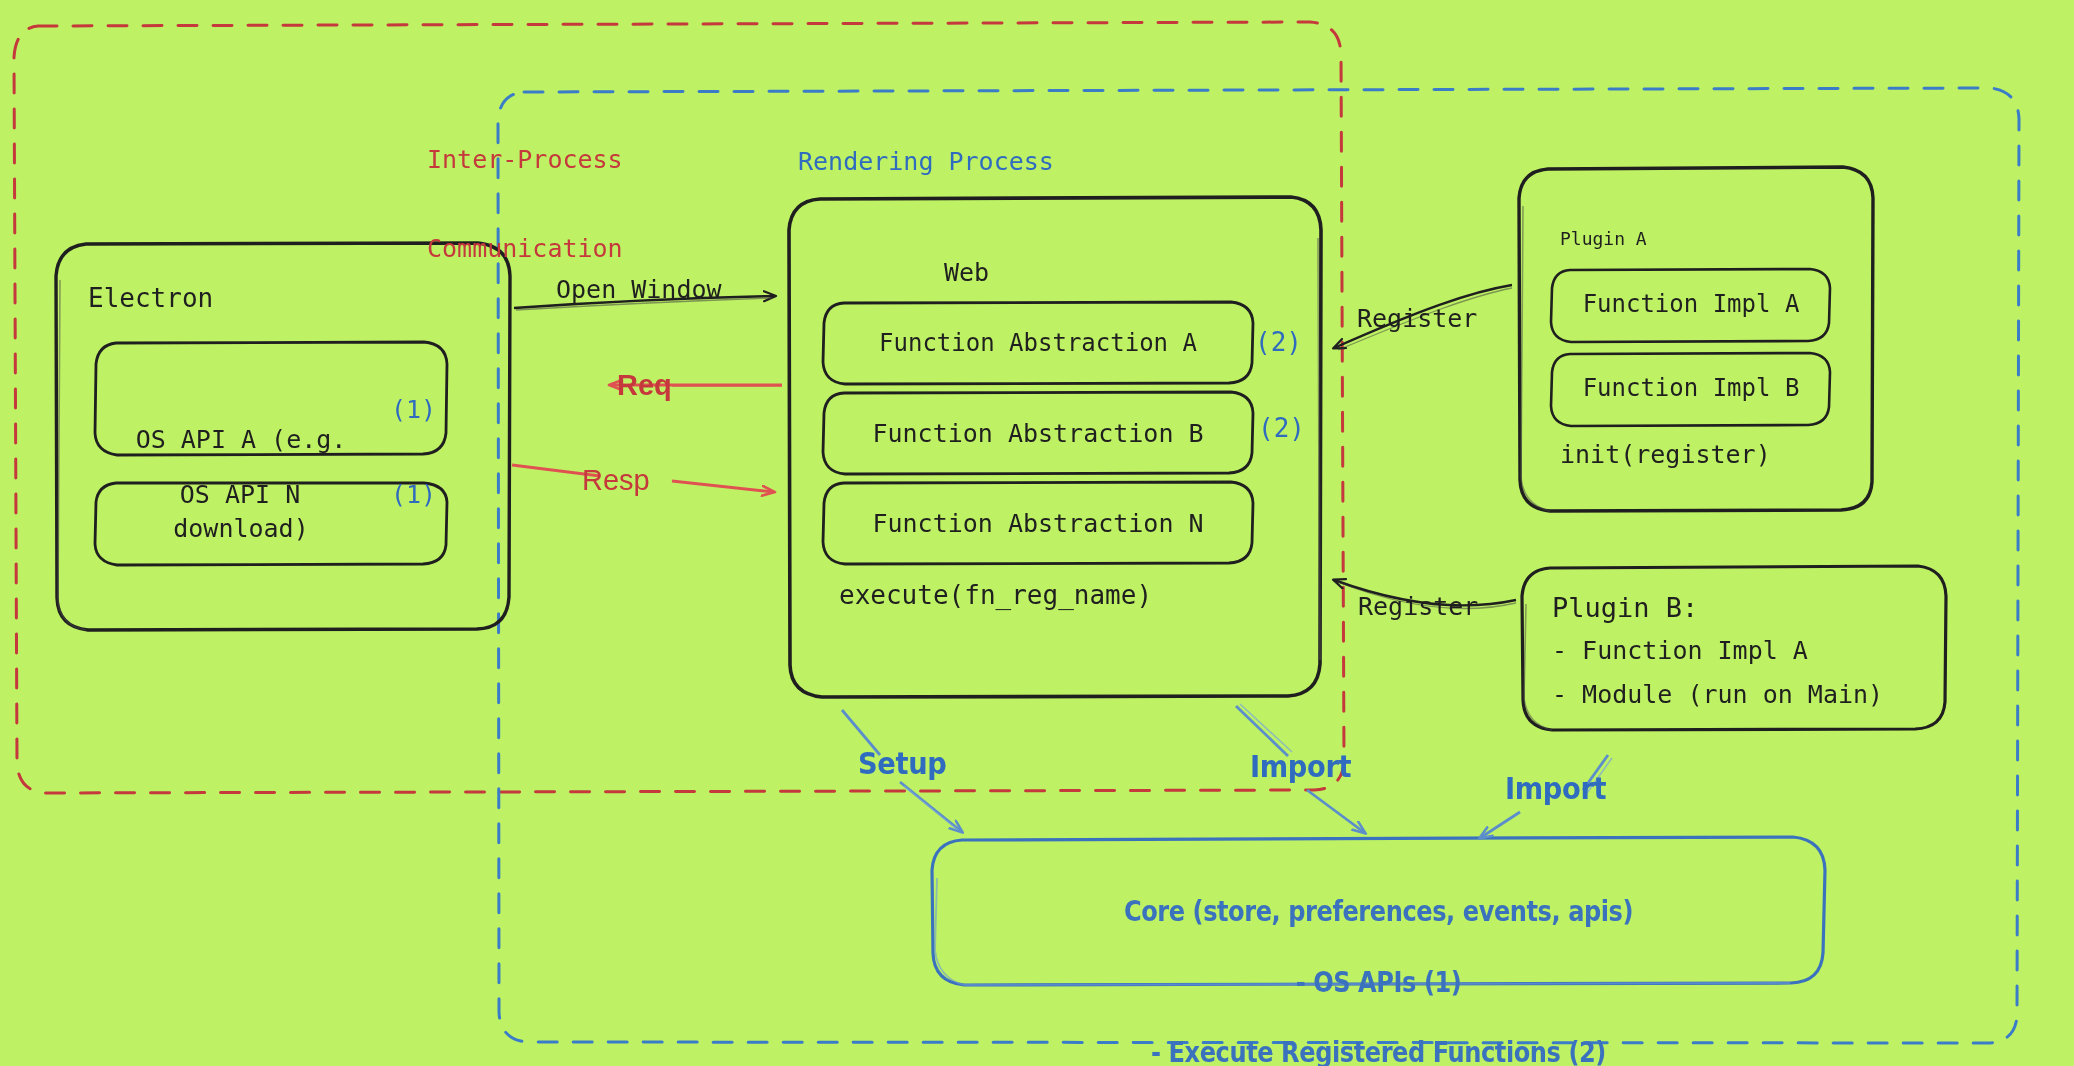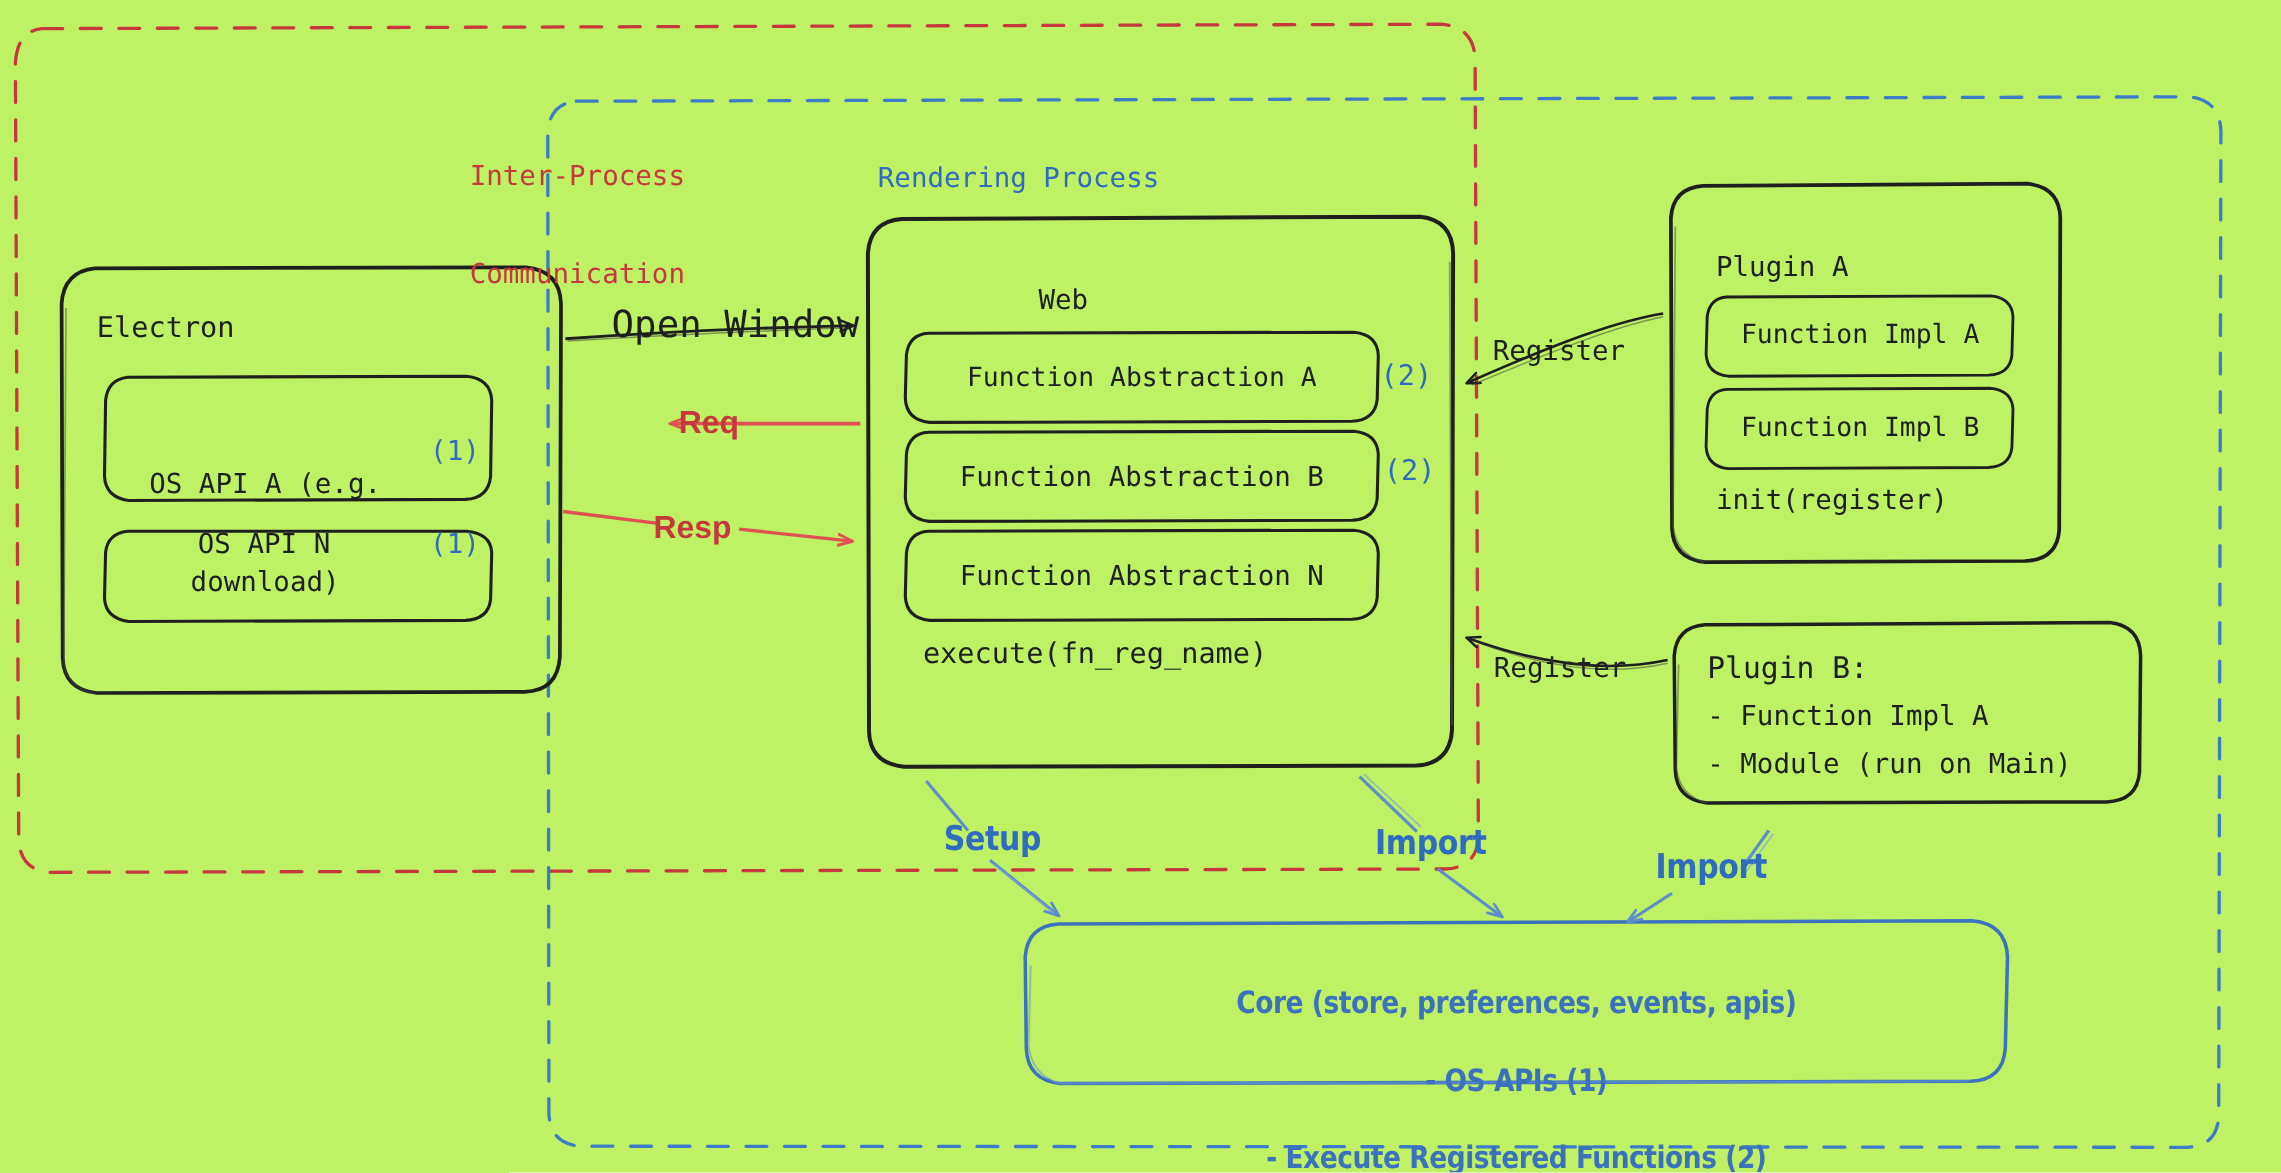"Plugin A" div.lbl { font-size: 25px -> 18px }
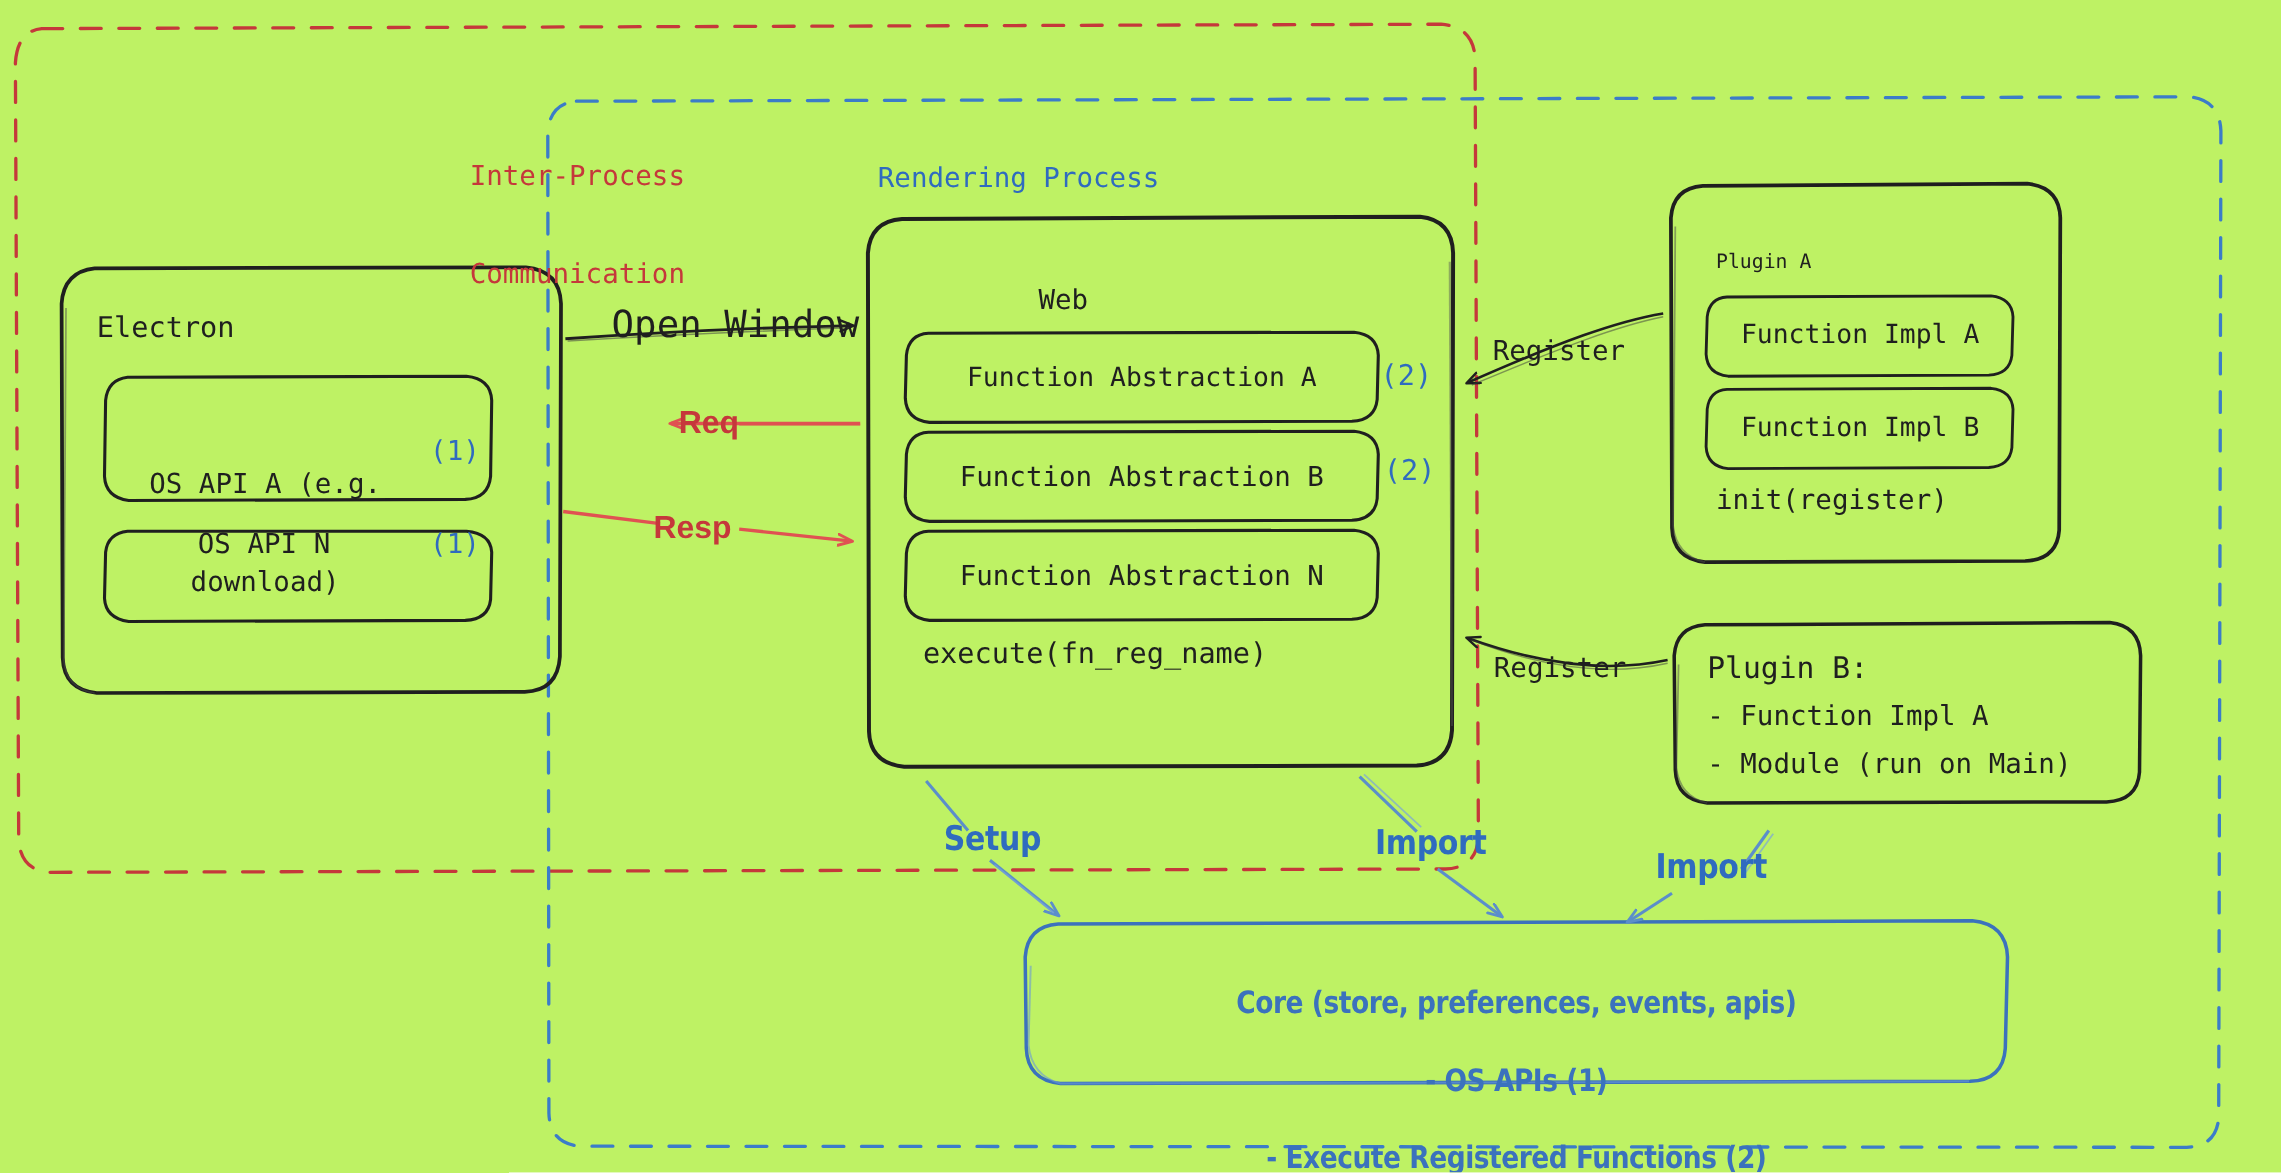"Open Window" div.lbl { font-size: 34px -> 25px }
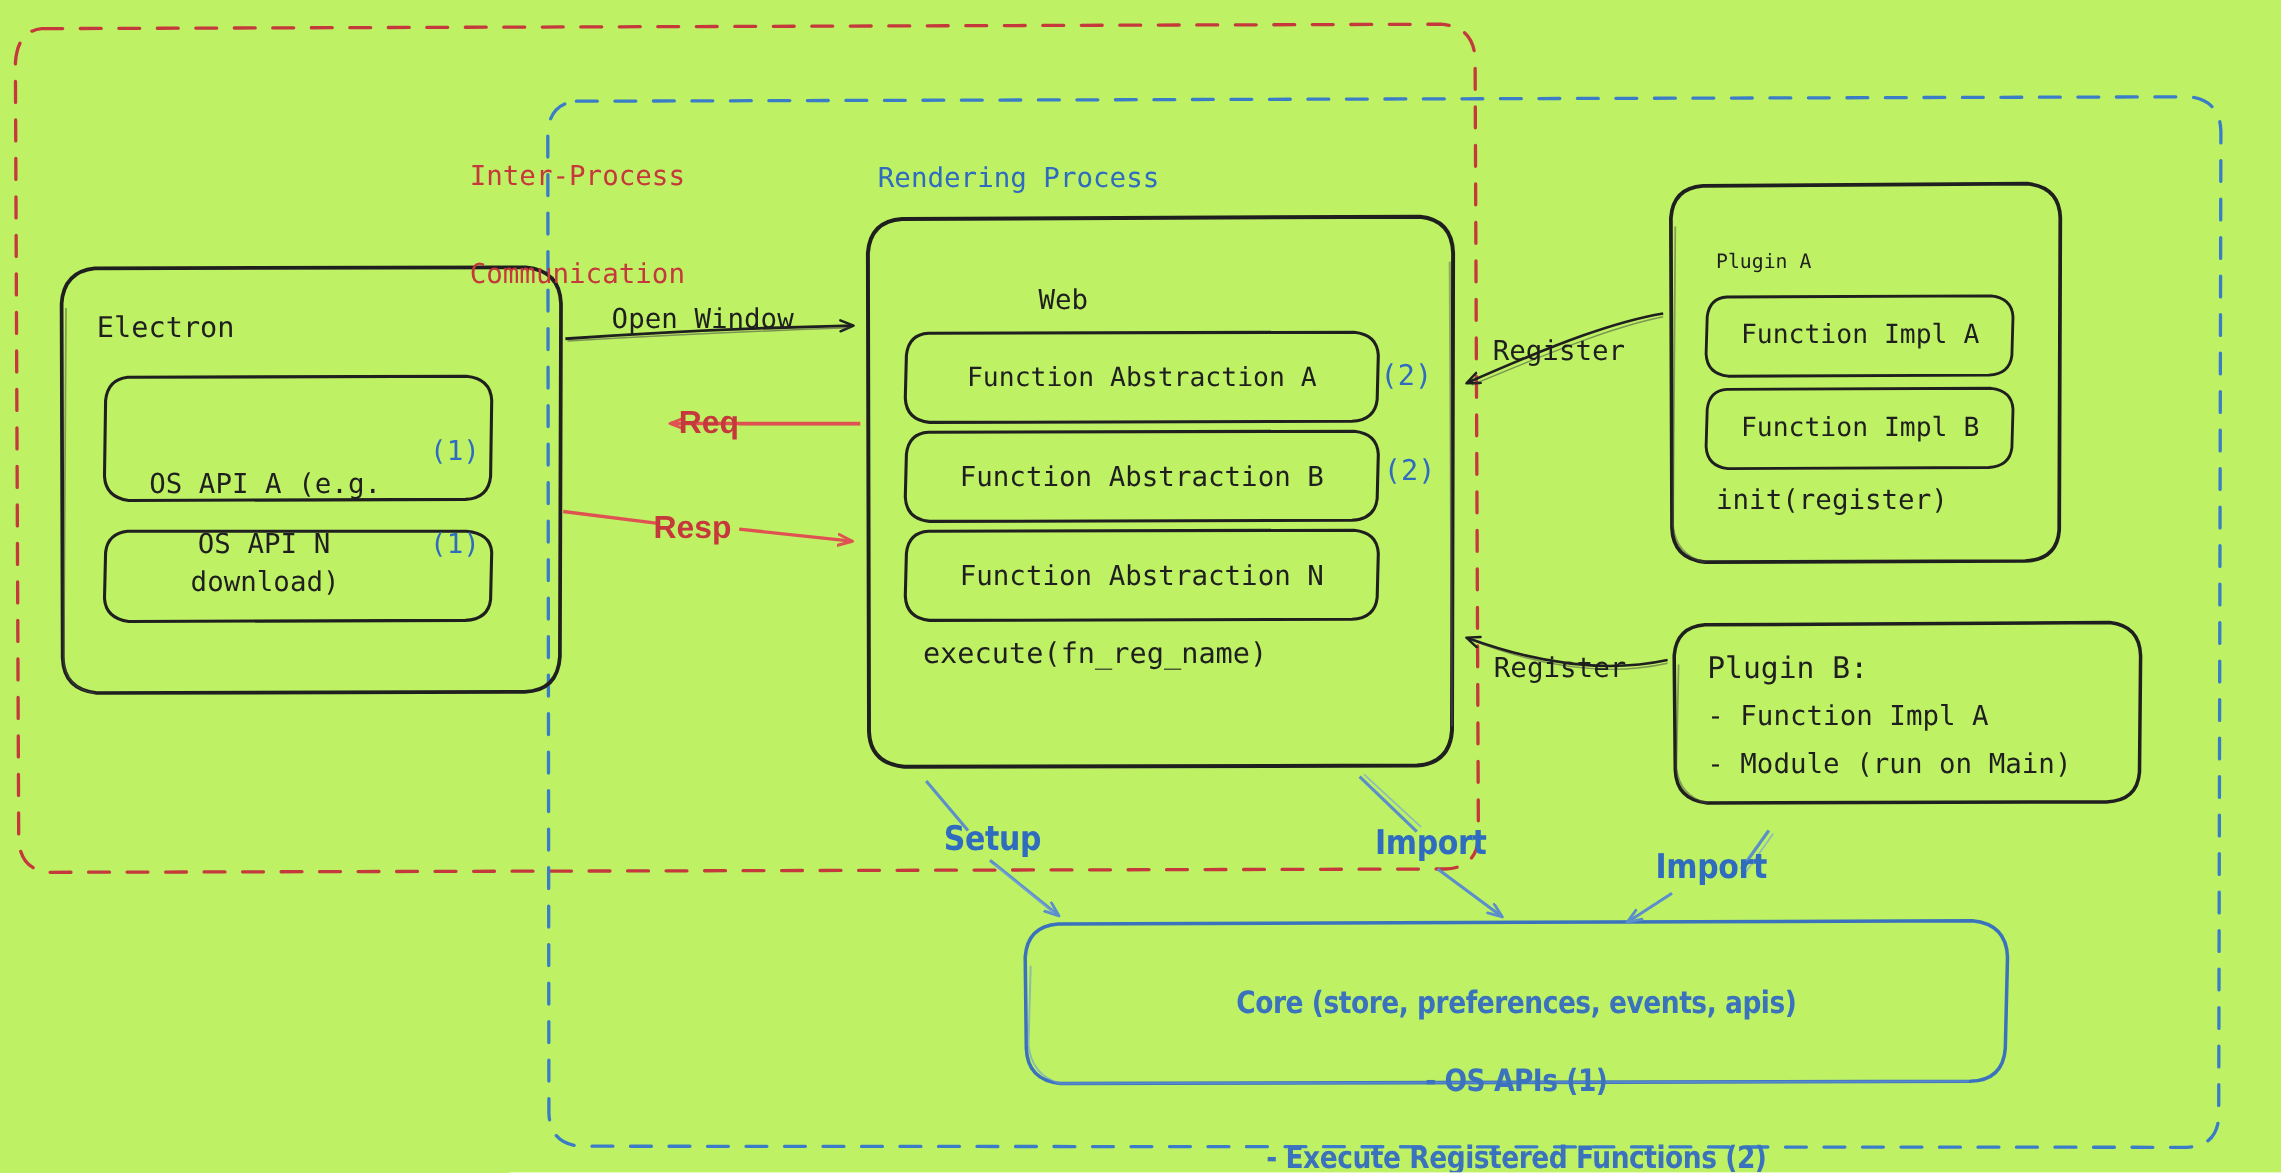"Resp" div.lbl { font-weight: 700 -> 400; left: 594px -> 582px }
